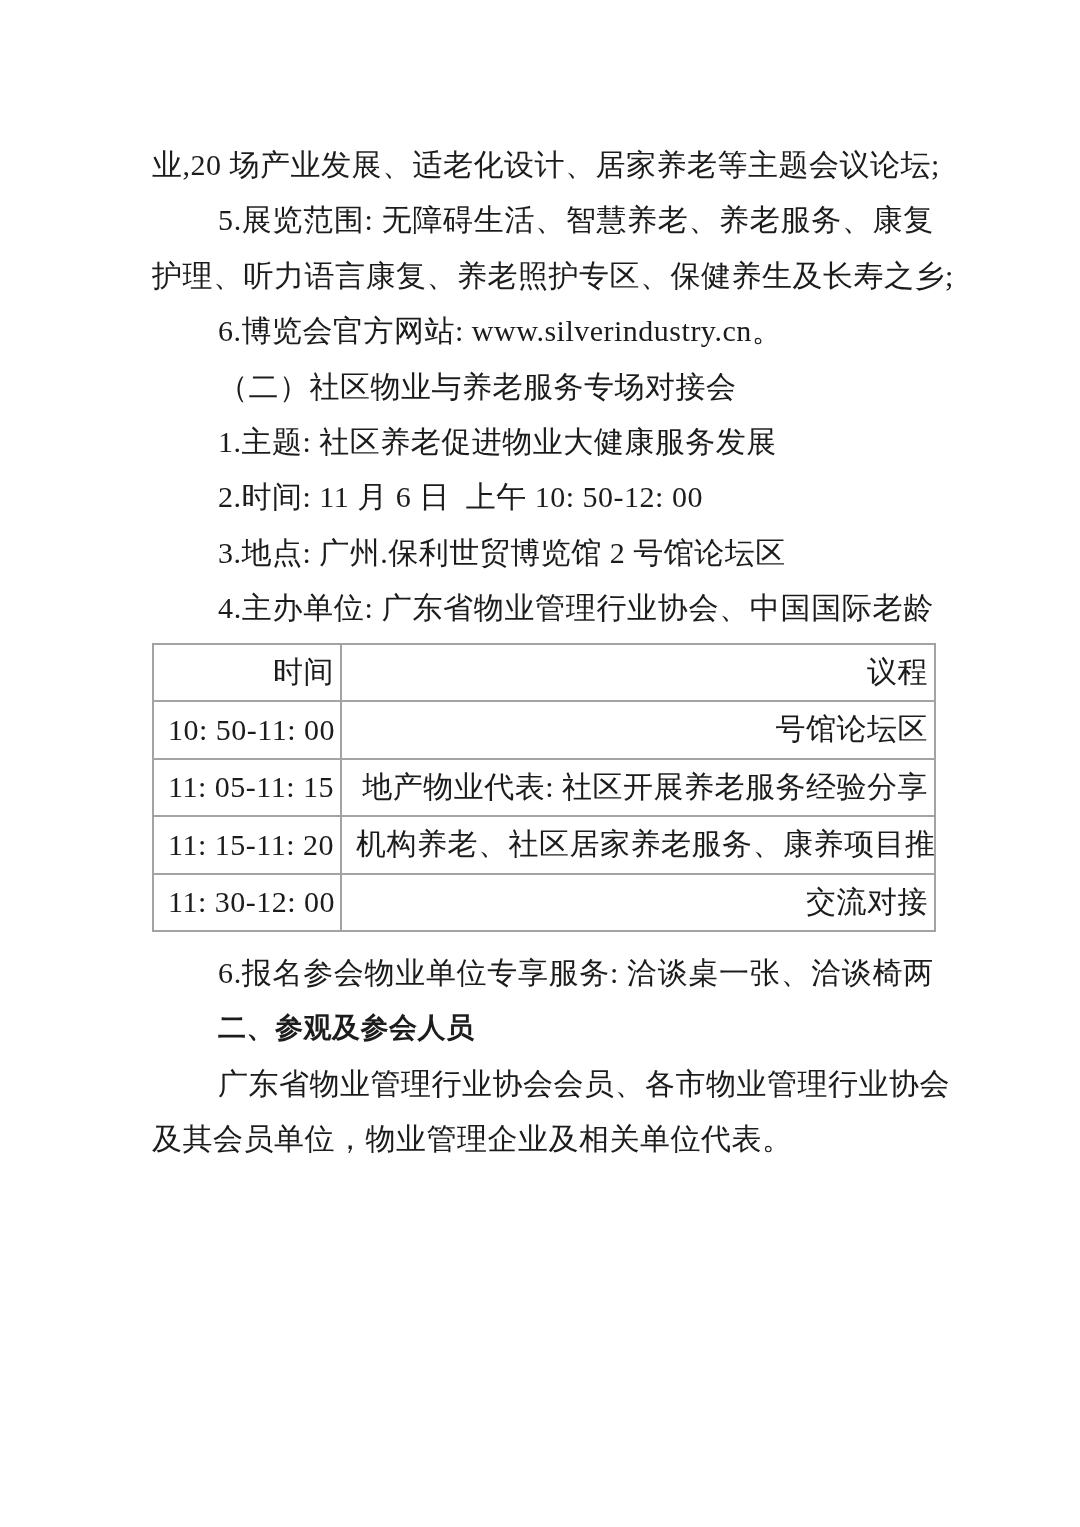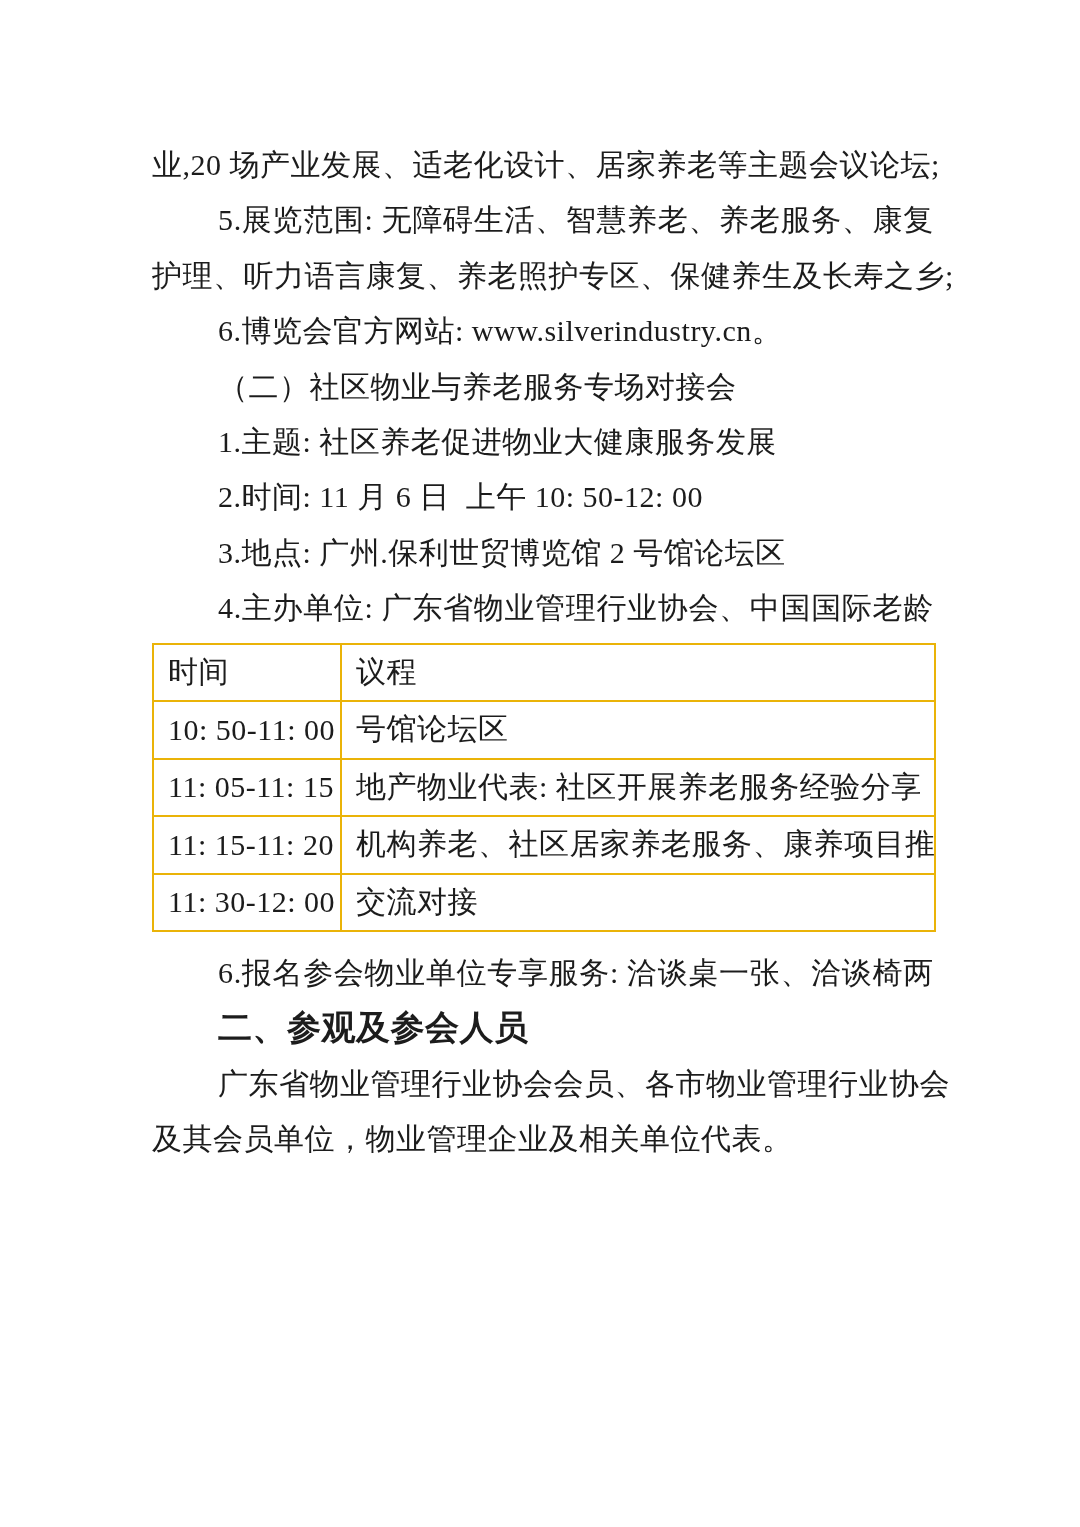"时间" table.agenda th, table.agenda td { border: 2px solid #eab308 -> 2px solid #a3a3a3; text-align: left -> right }
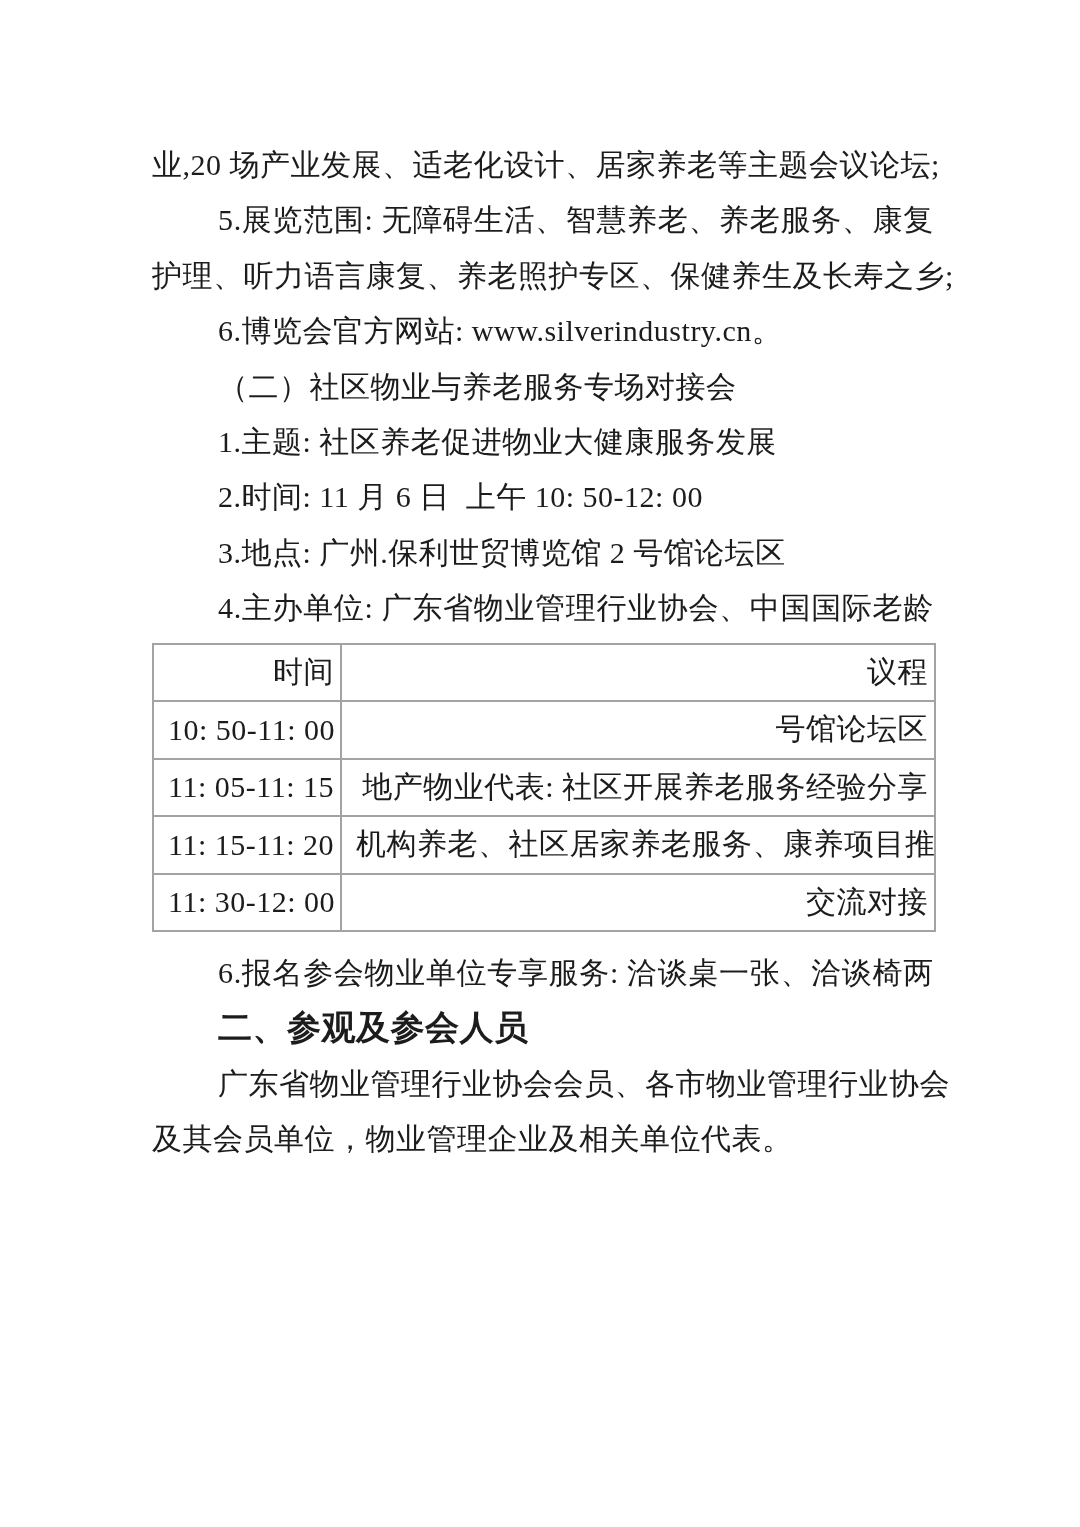"二、参观及参会人员" .line.heading { font-size: 34px -> 28px }
